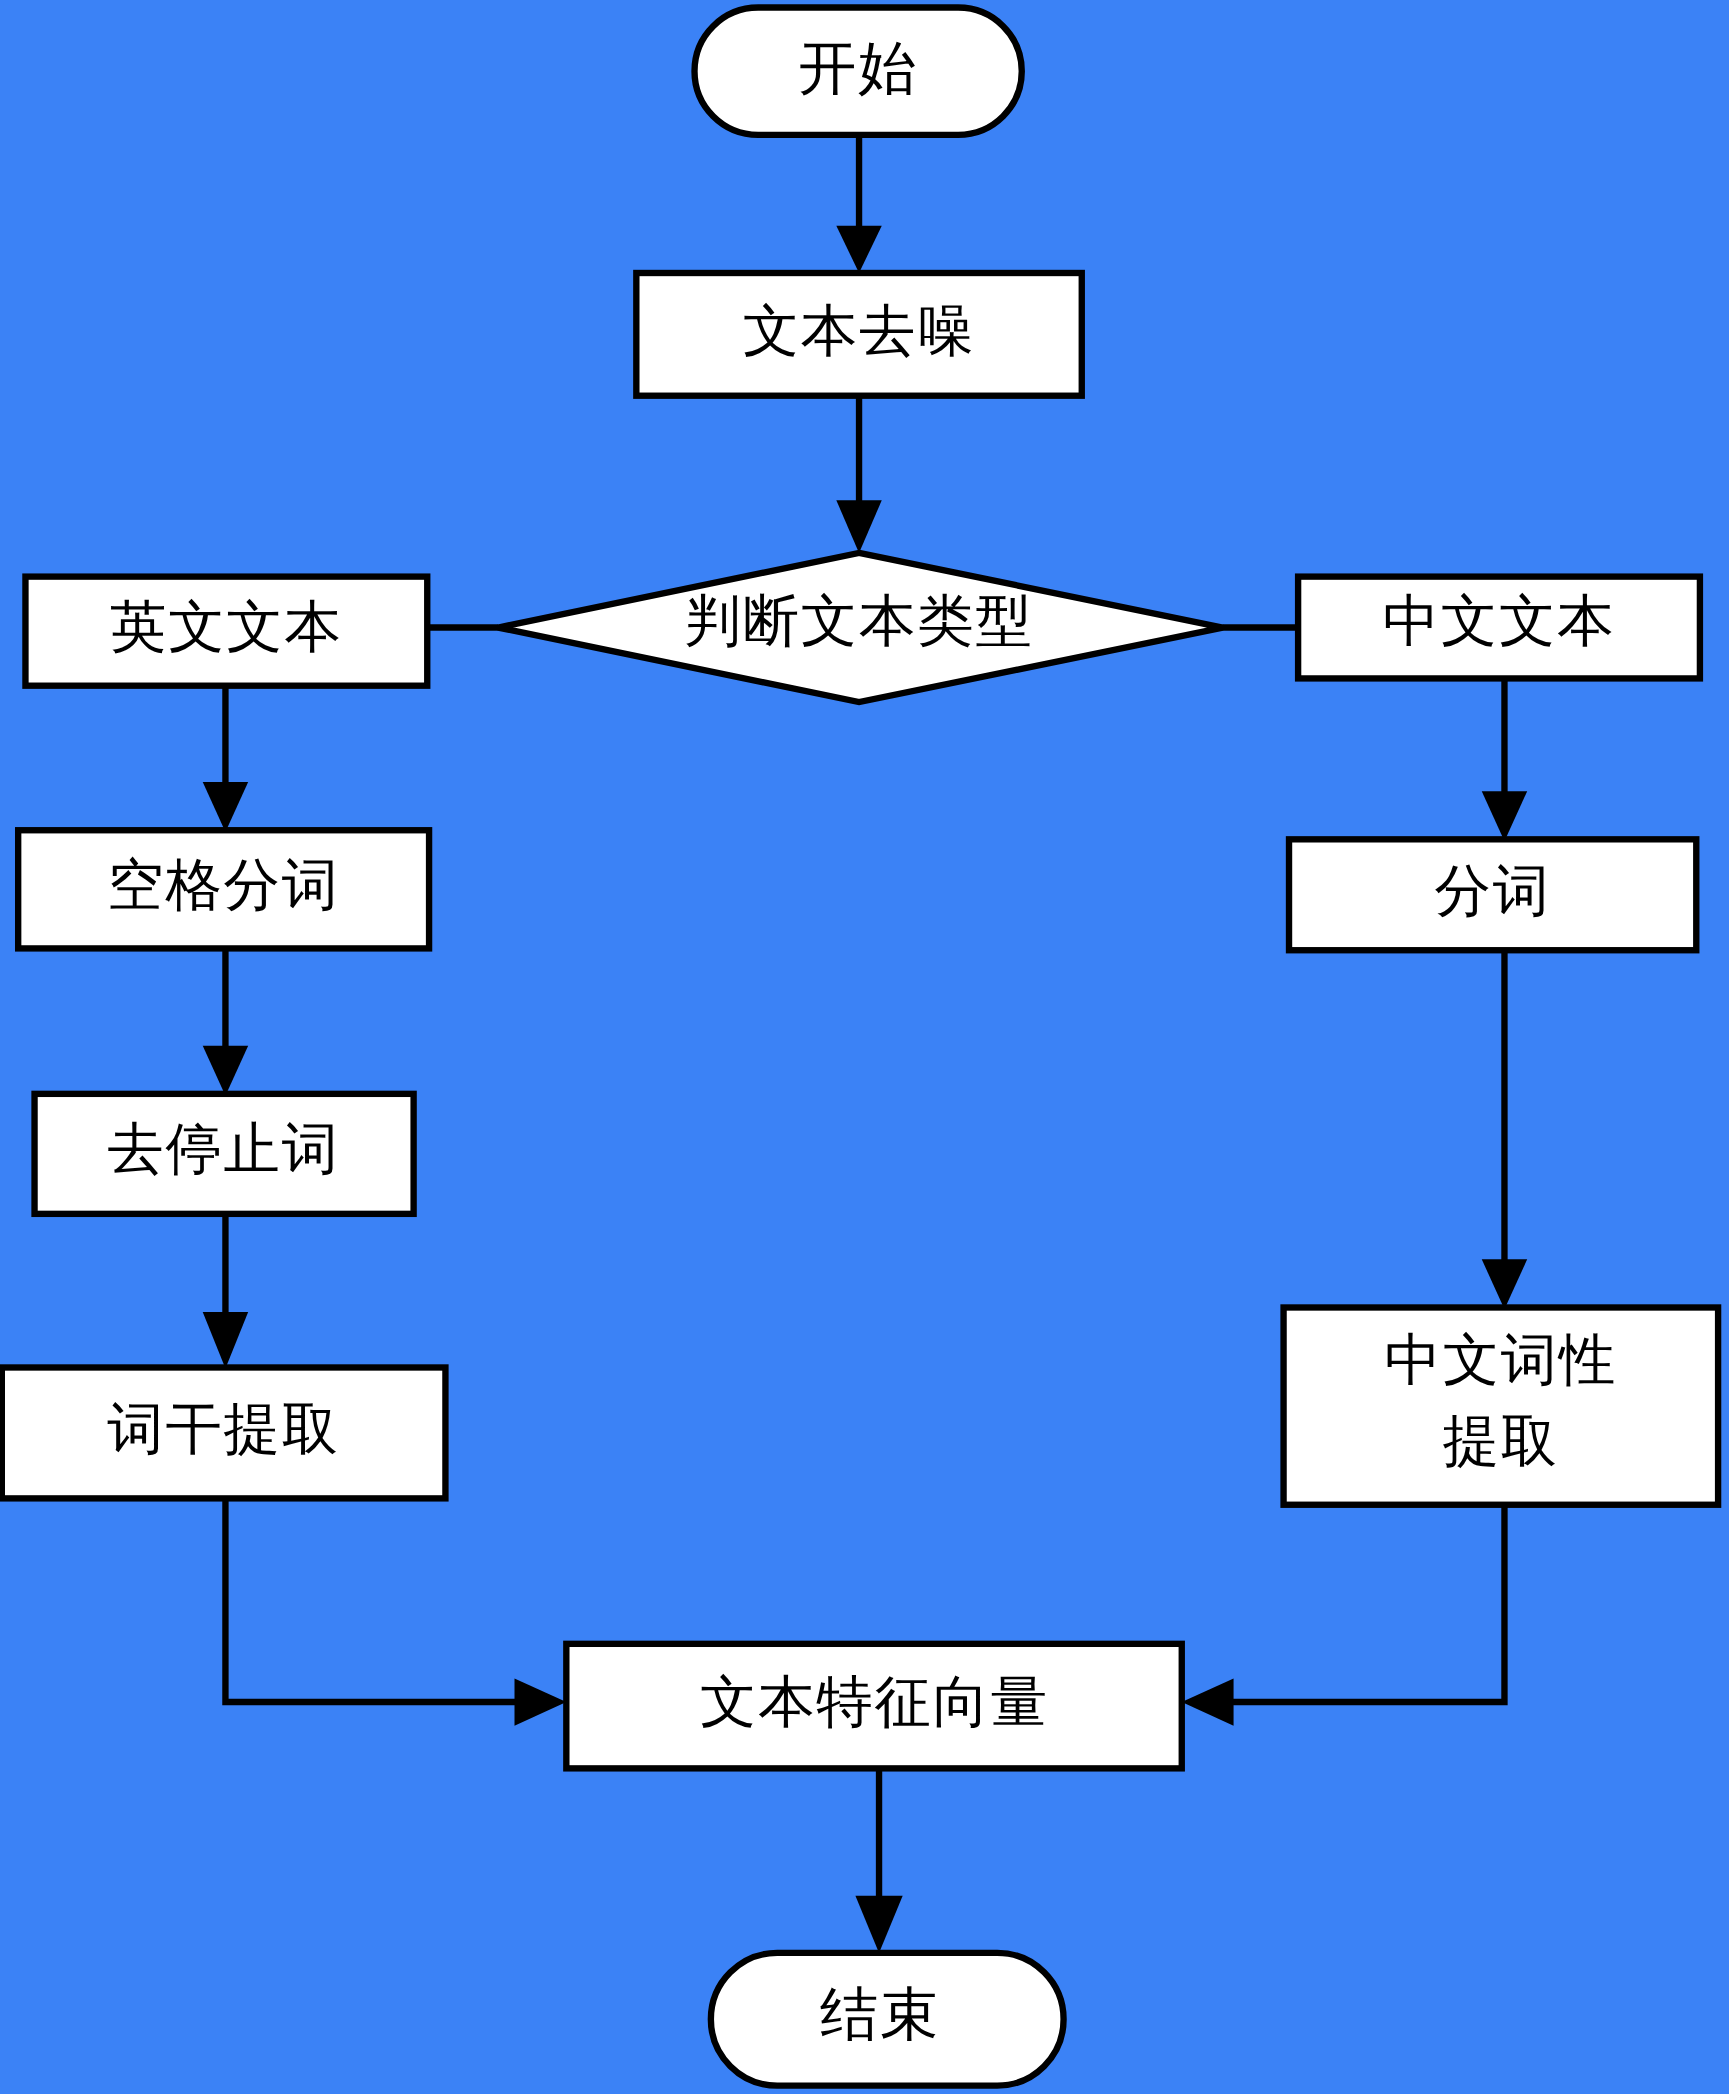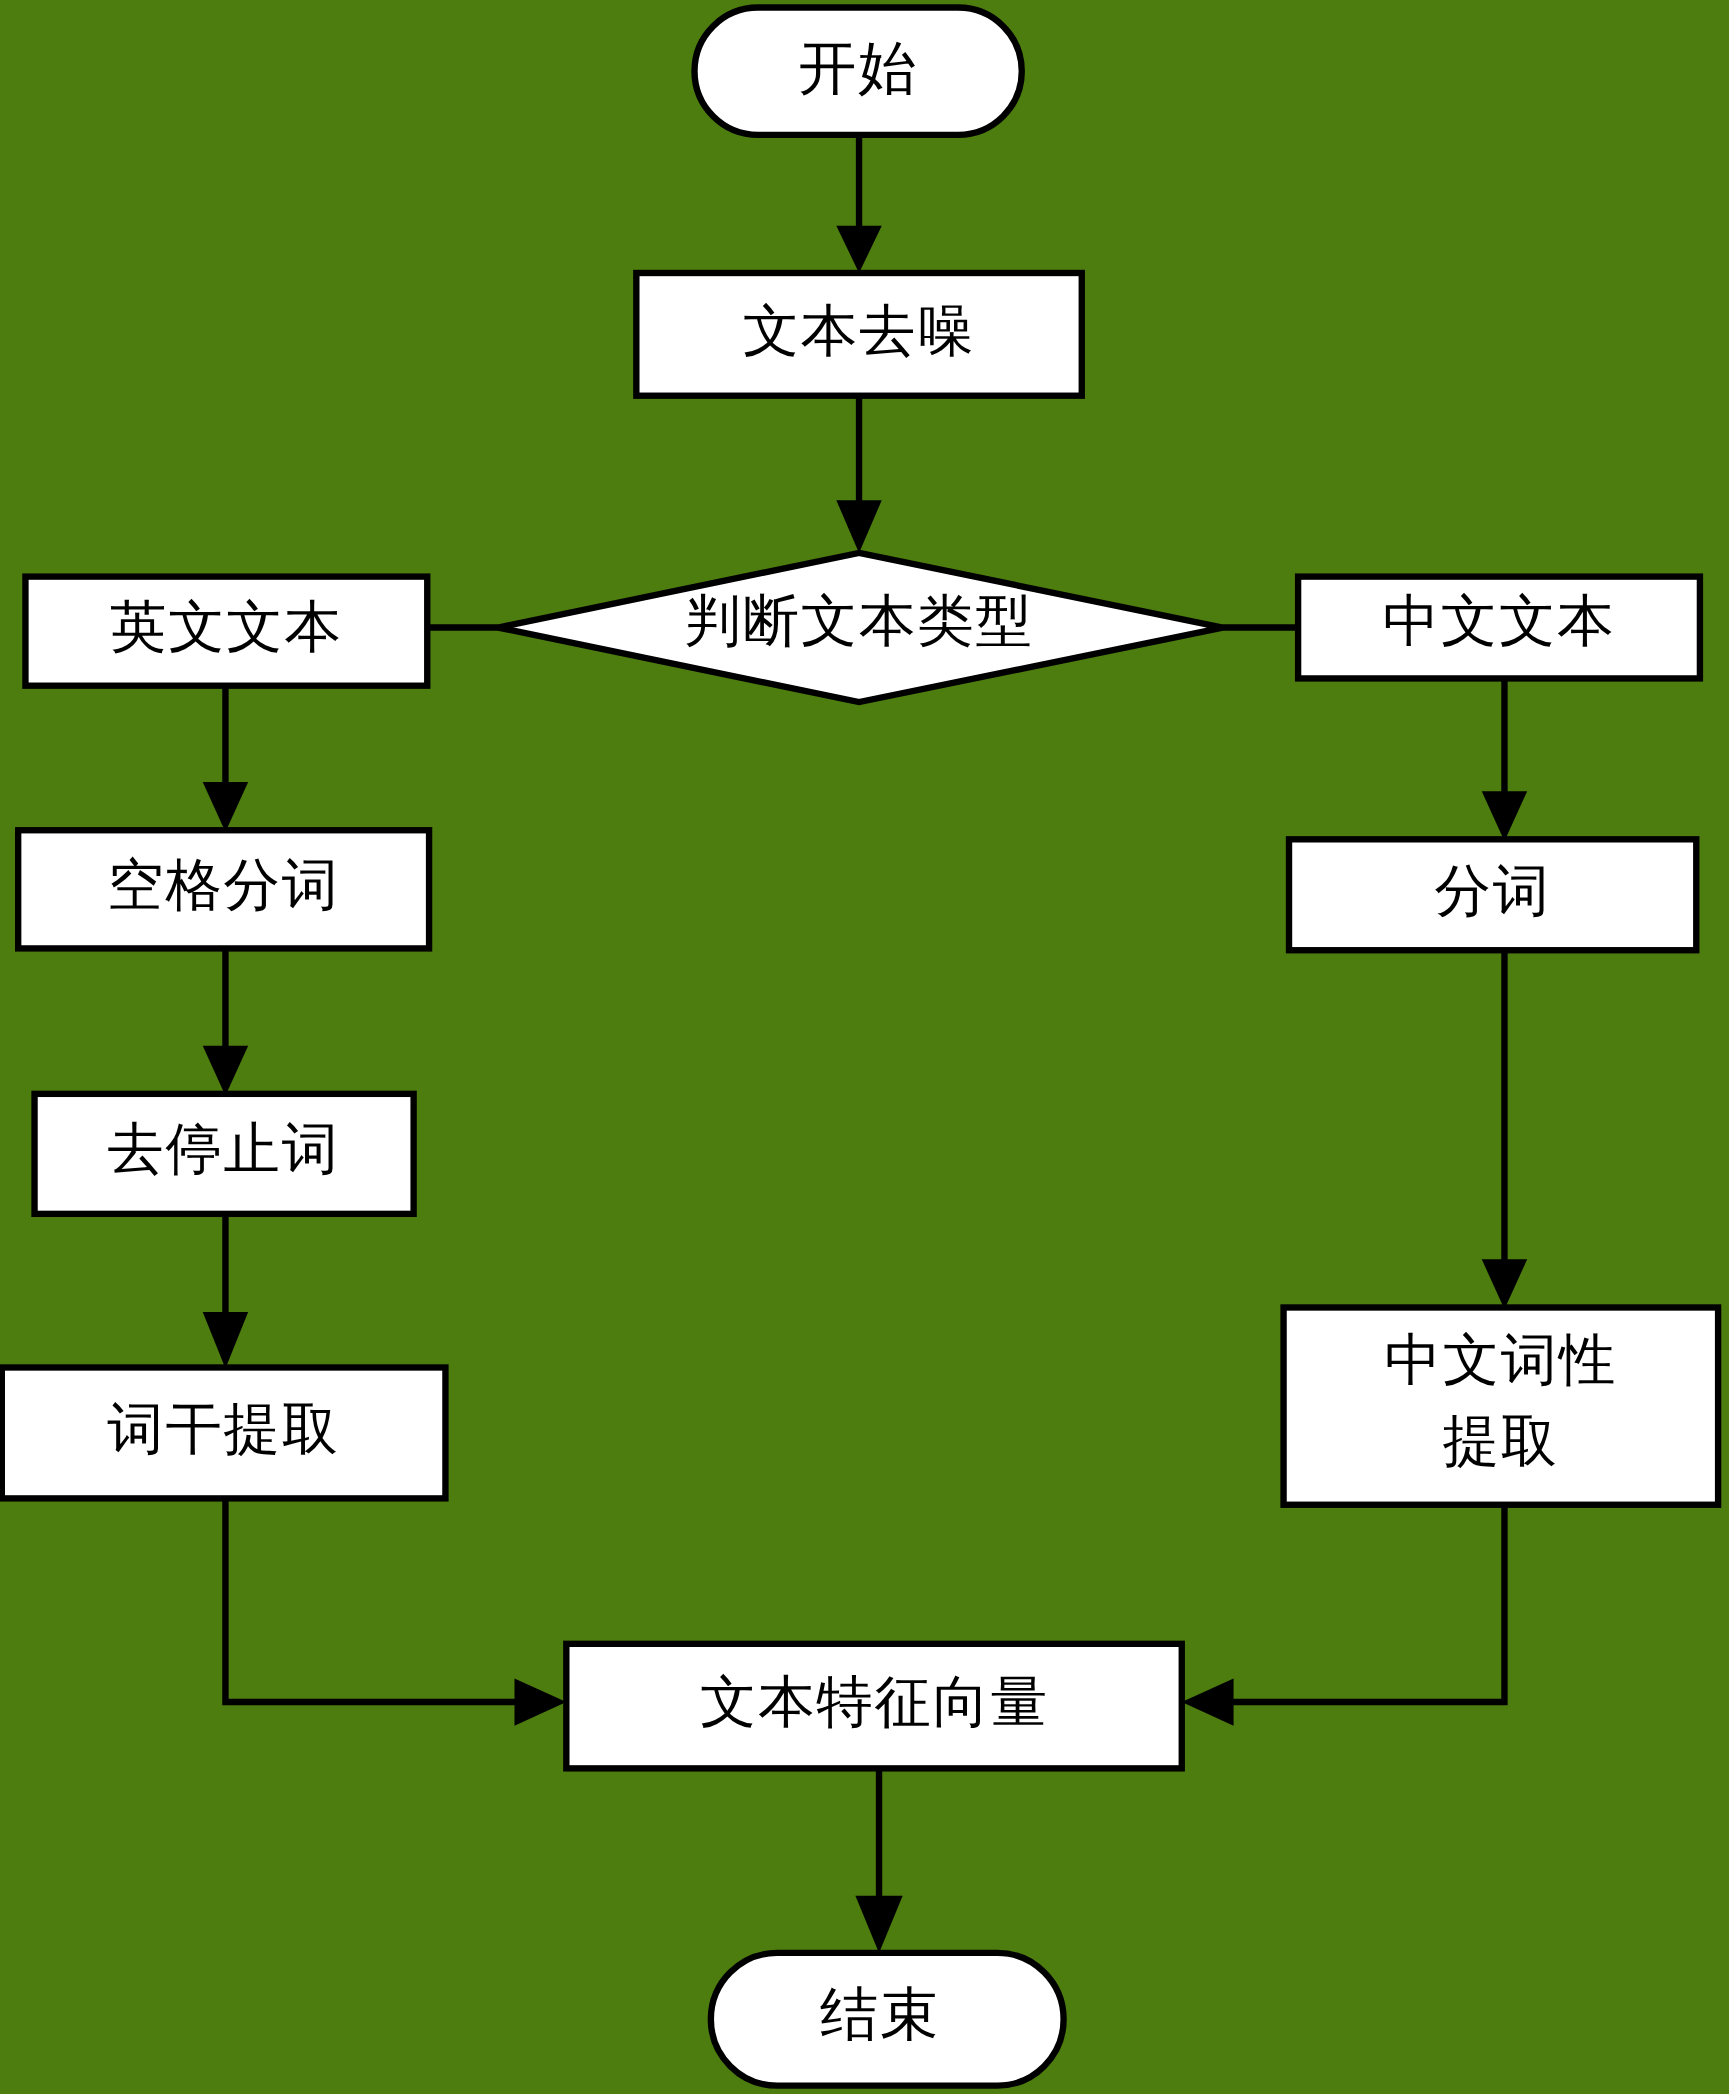"开始" #flowchart-root { background: #4d7c0f -> #3b82f6 }
